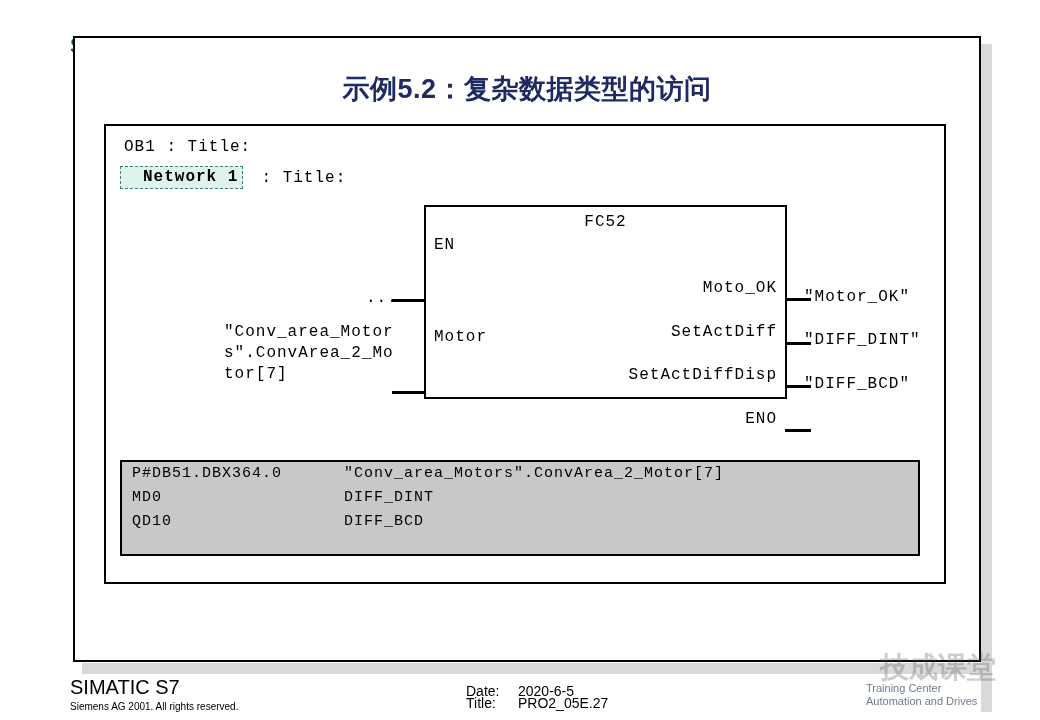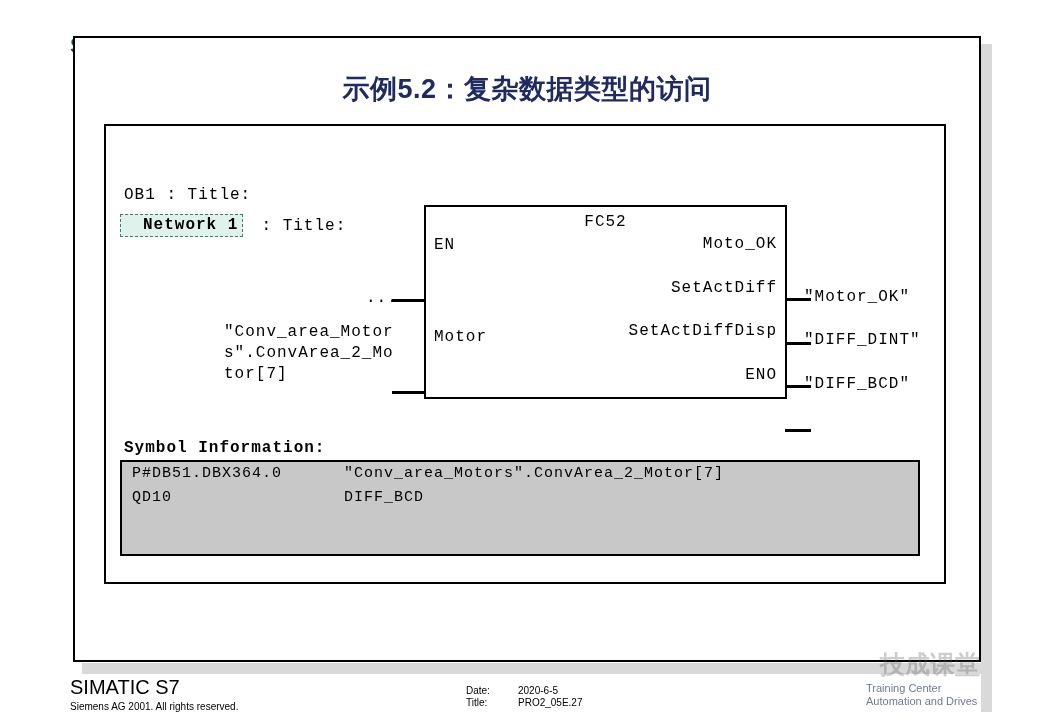"OB1 : Title:" .code-line { margin-top: 48px -> none }
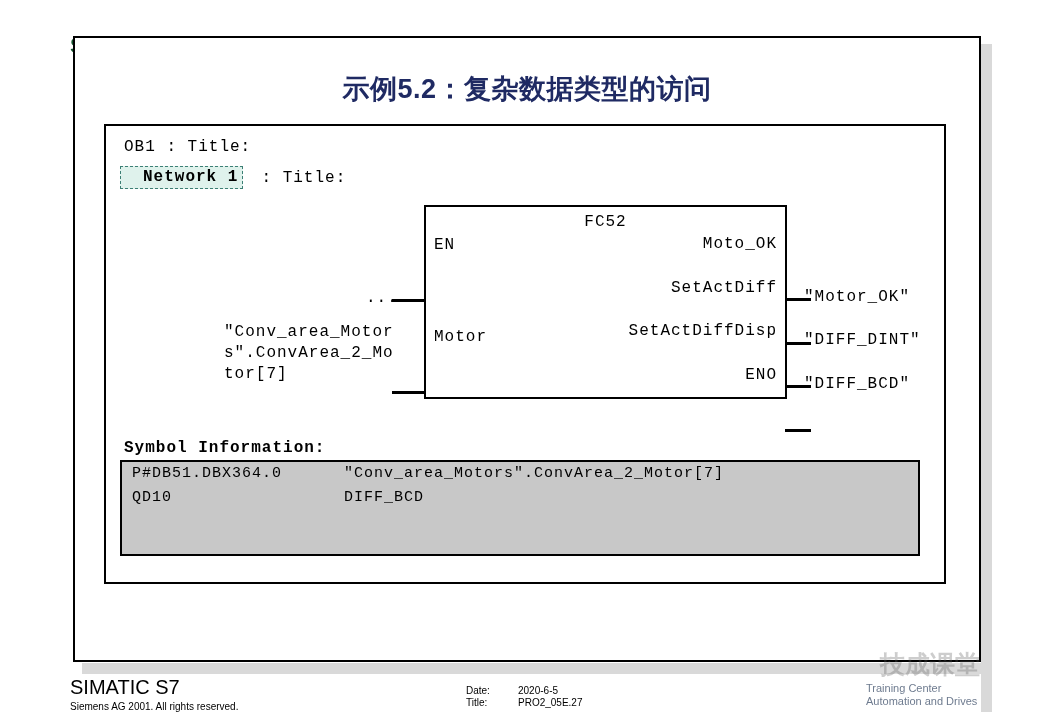"Moto_OK" .pin-right { margin-top: none -> 44px }
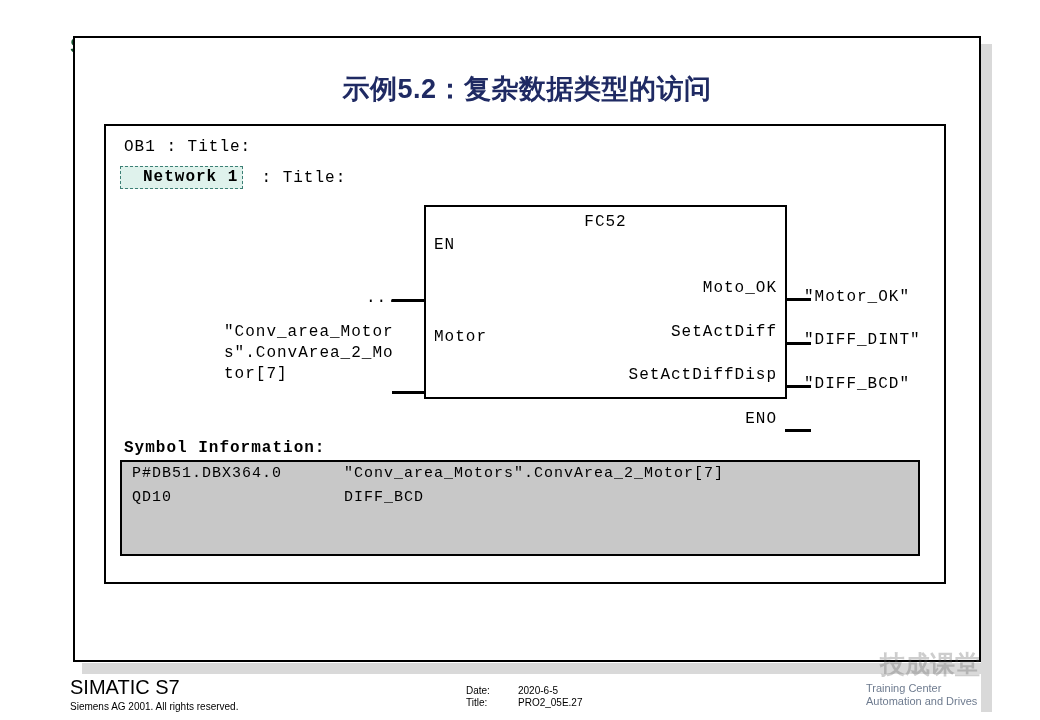"Symbol Information:" div.sym-title { html: <div>Symbol Information:</div> -> none }
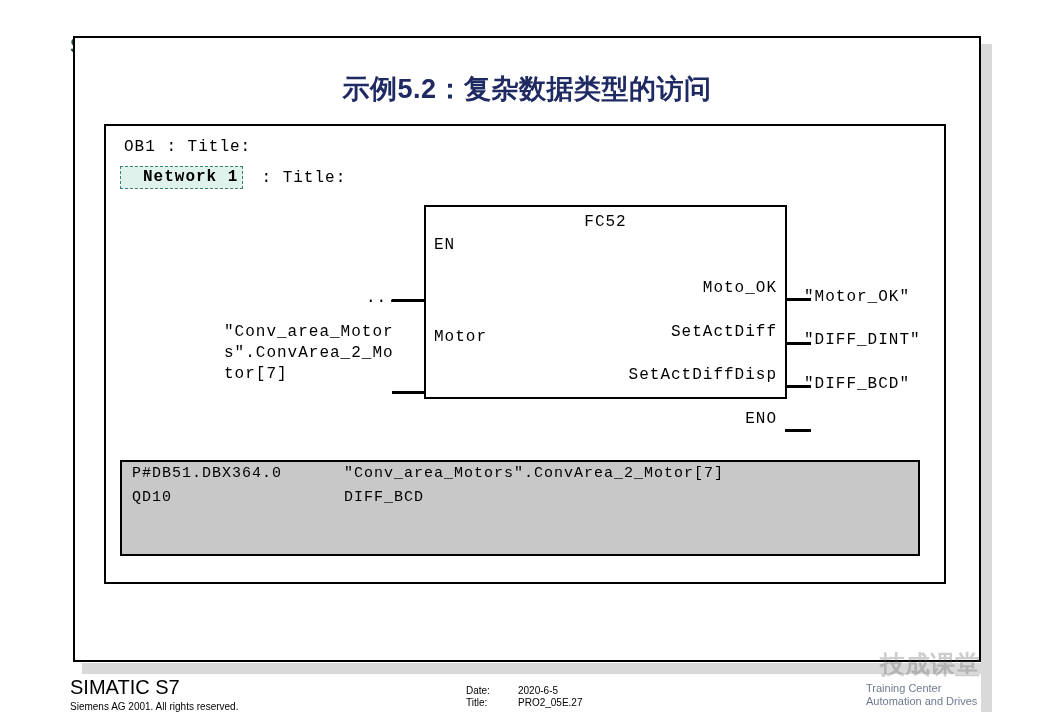"MD0" div.sym-row { html: none -> <div> <span>MD0</span> <span>DIFF_DINT</span> </div> }
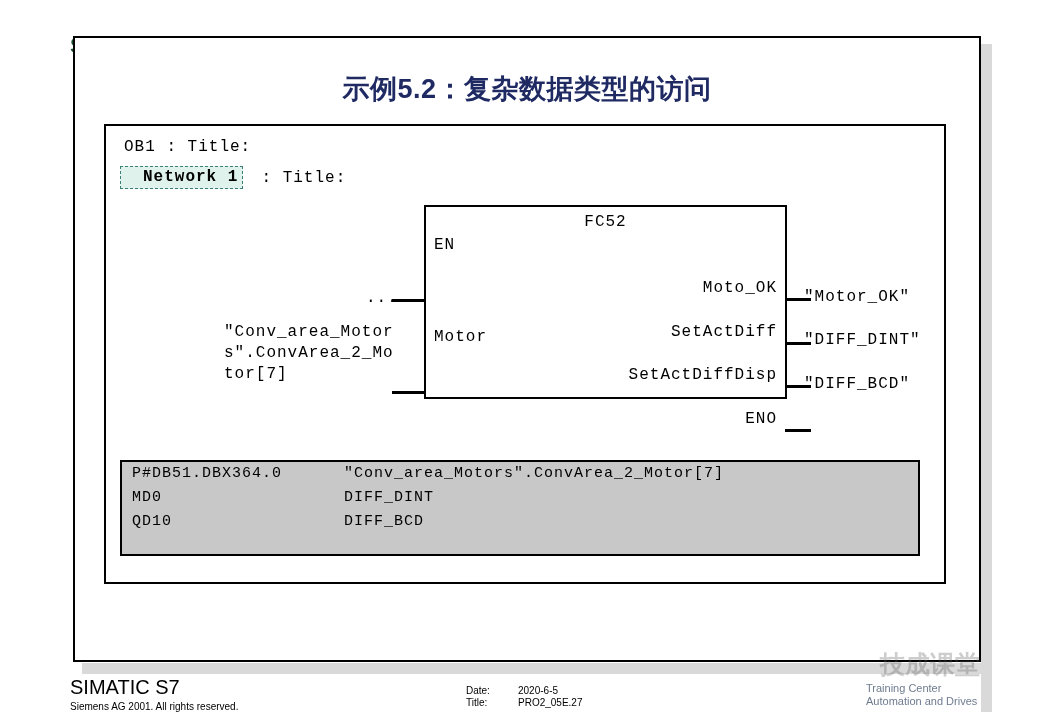"技成课堂" .wm-ghost { font-size: 25px -> 29px }
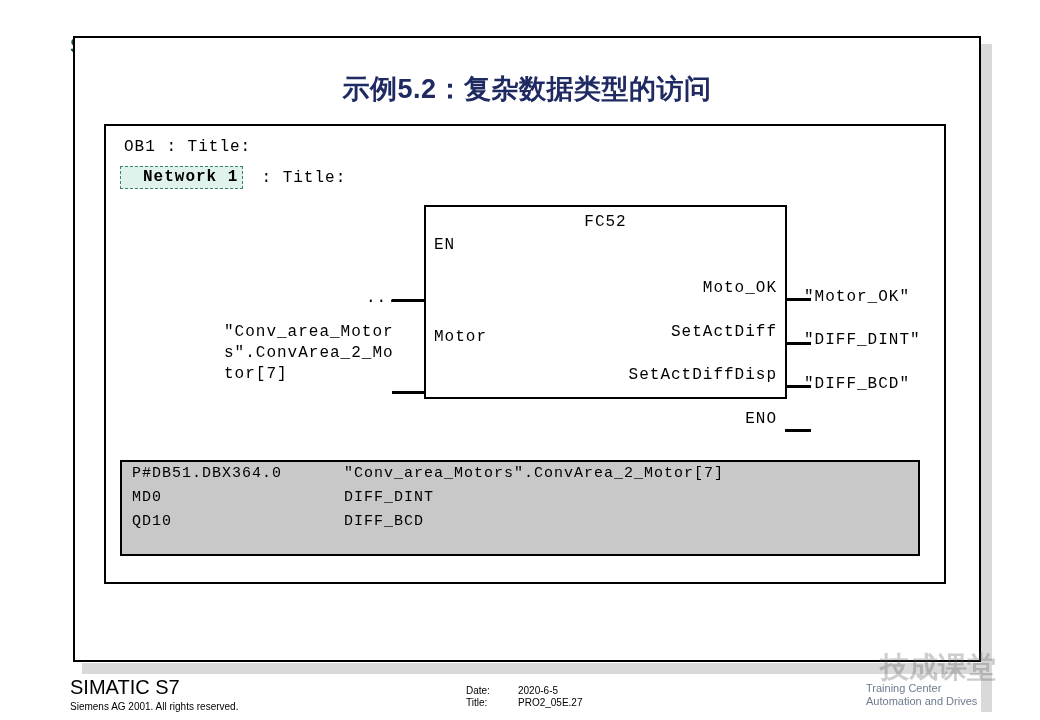"Date:" .footer-meta { font-size: 10px -> 14px }
